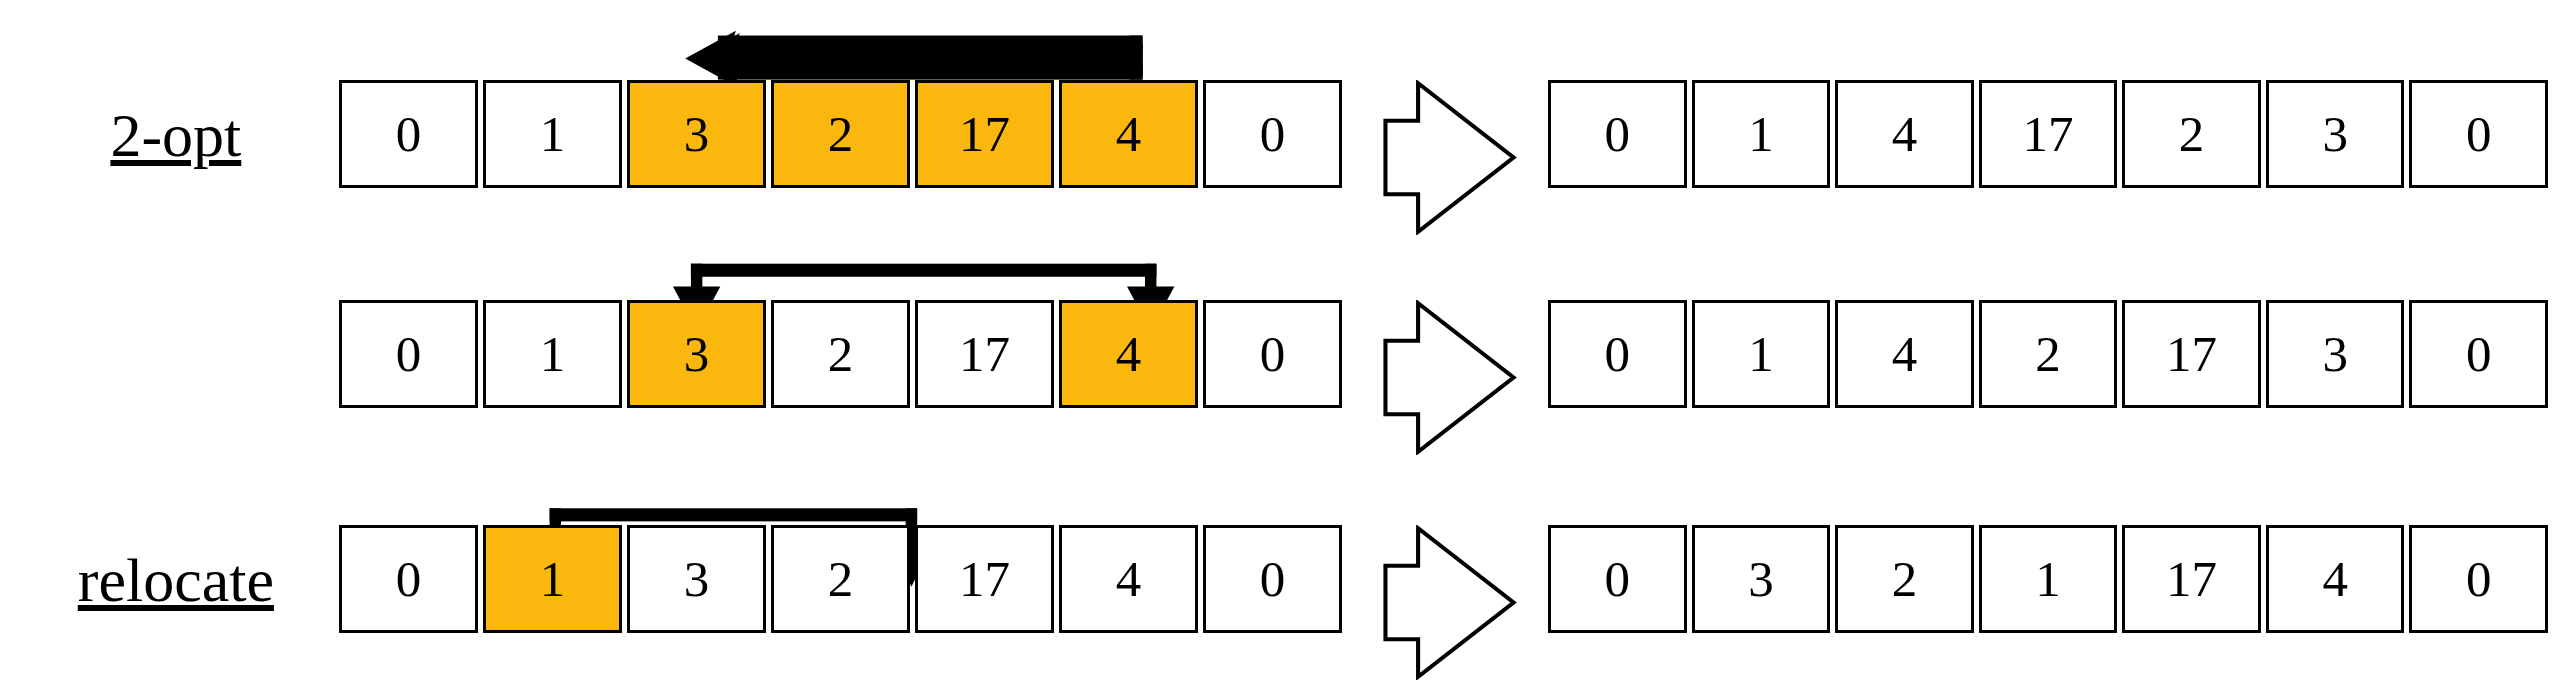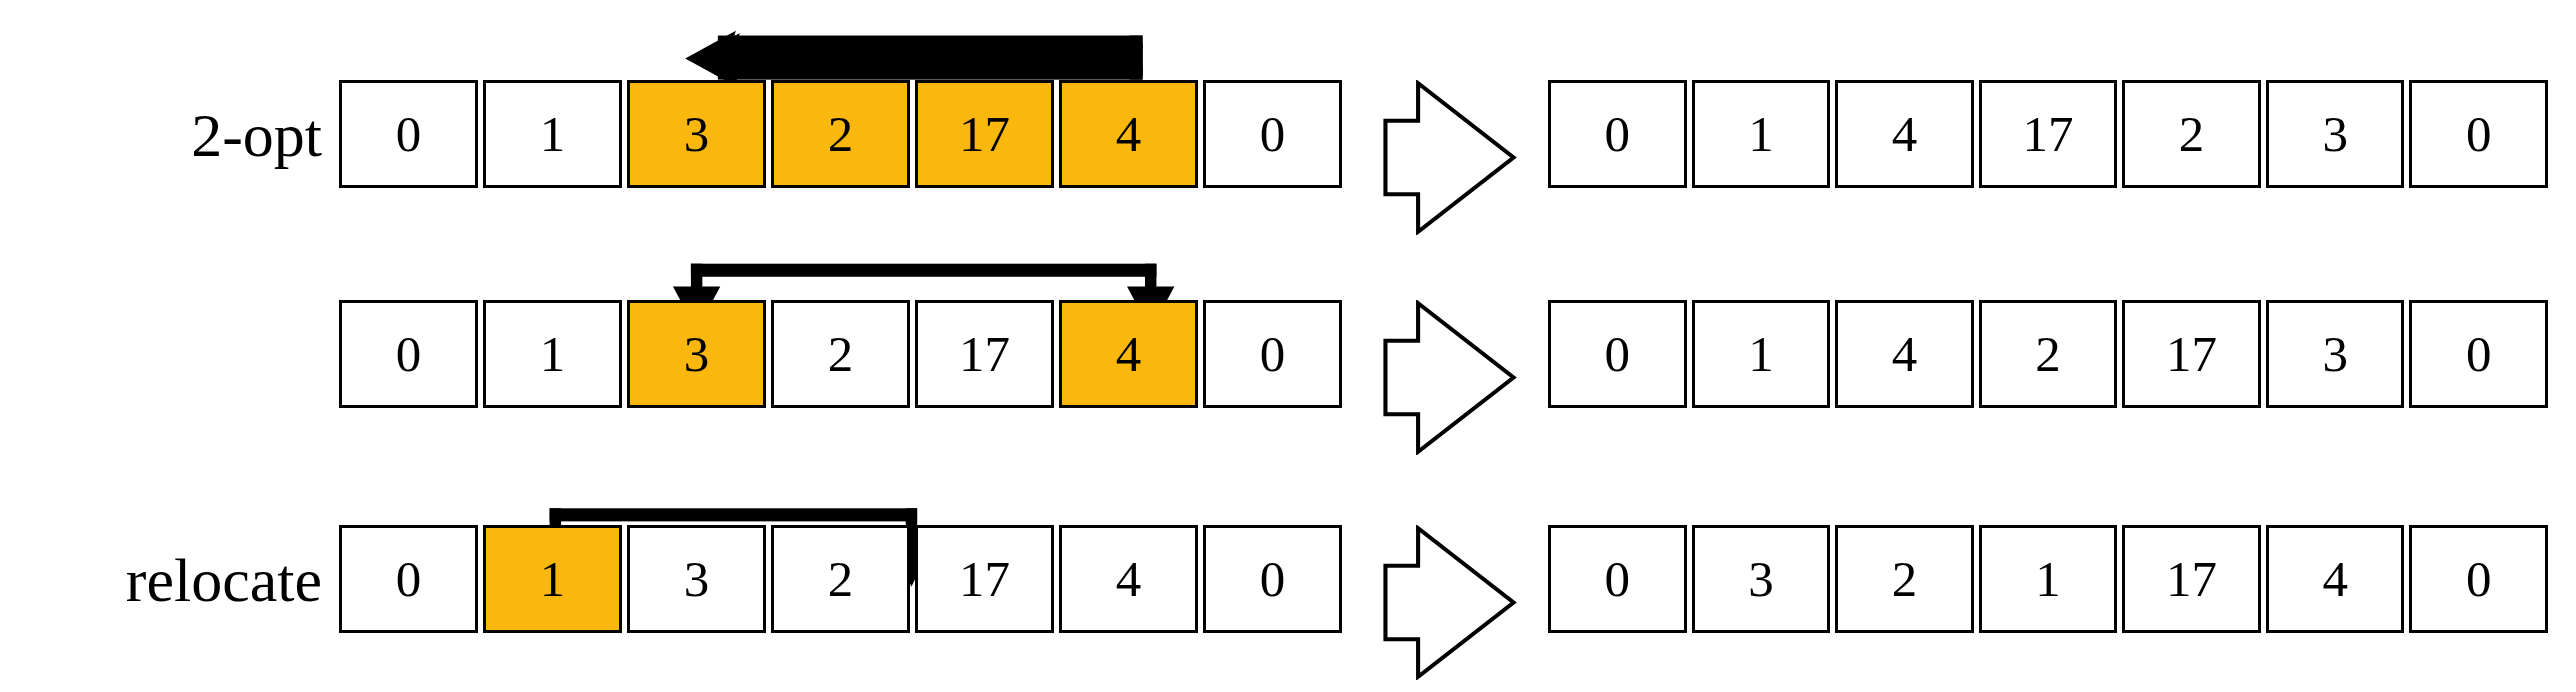"2-opt" .op-label { left: 3px -> 9px; text-align: right -> center; text-decoration: none -> underline }
